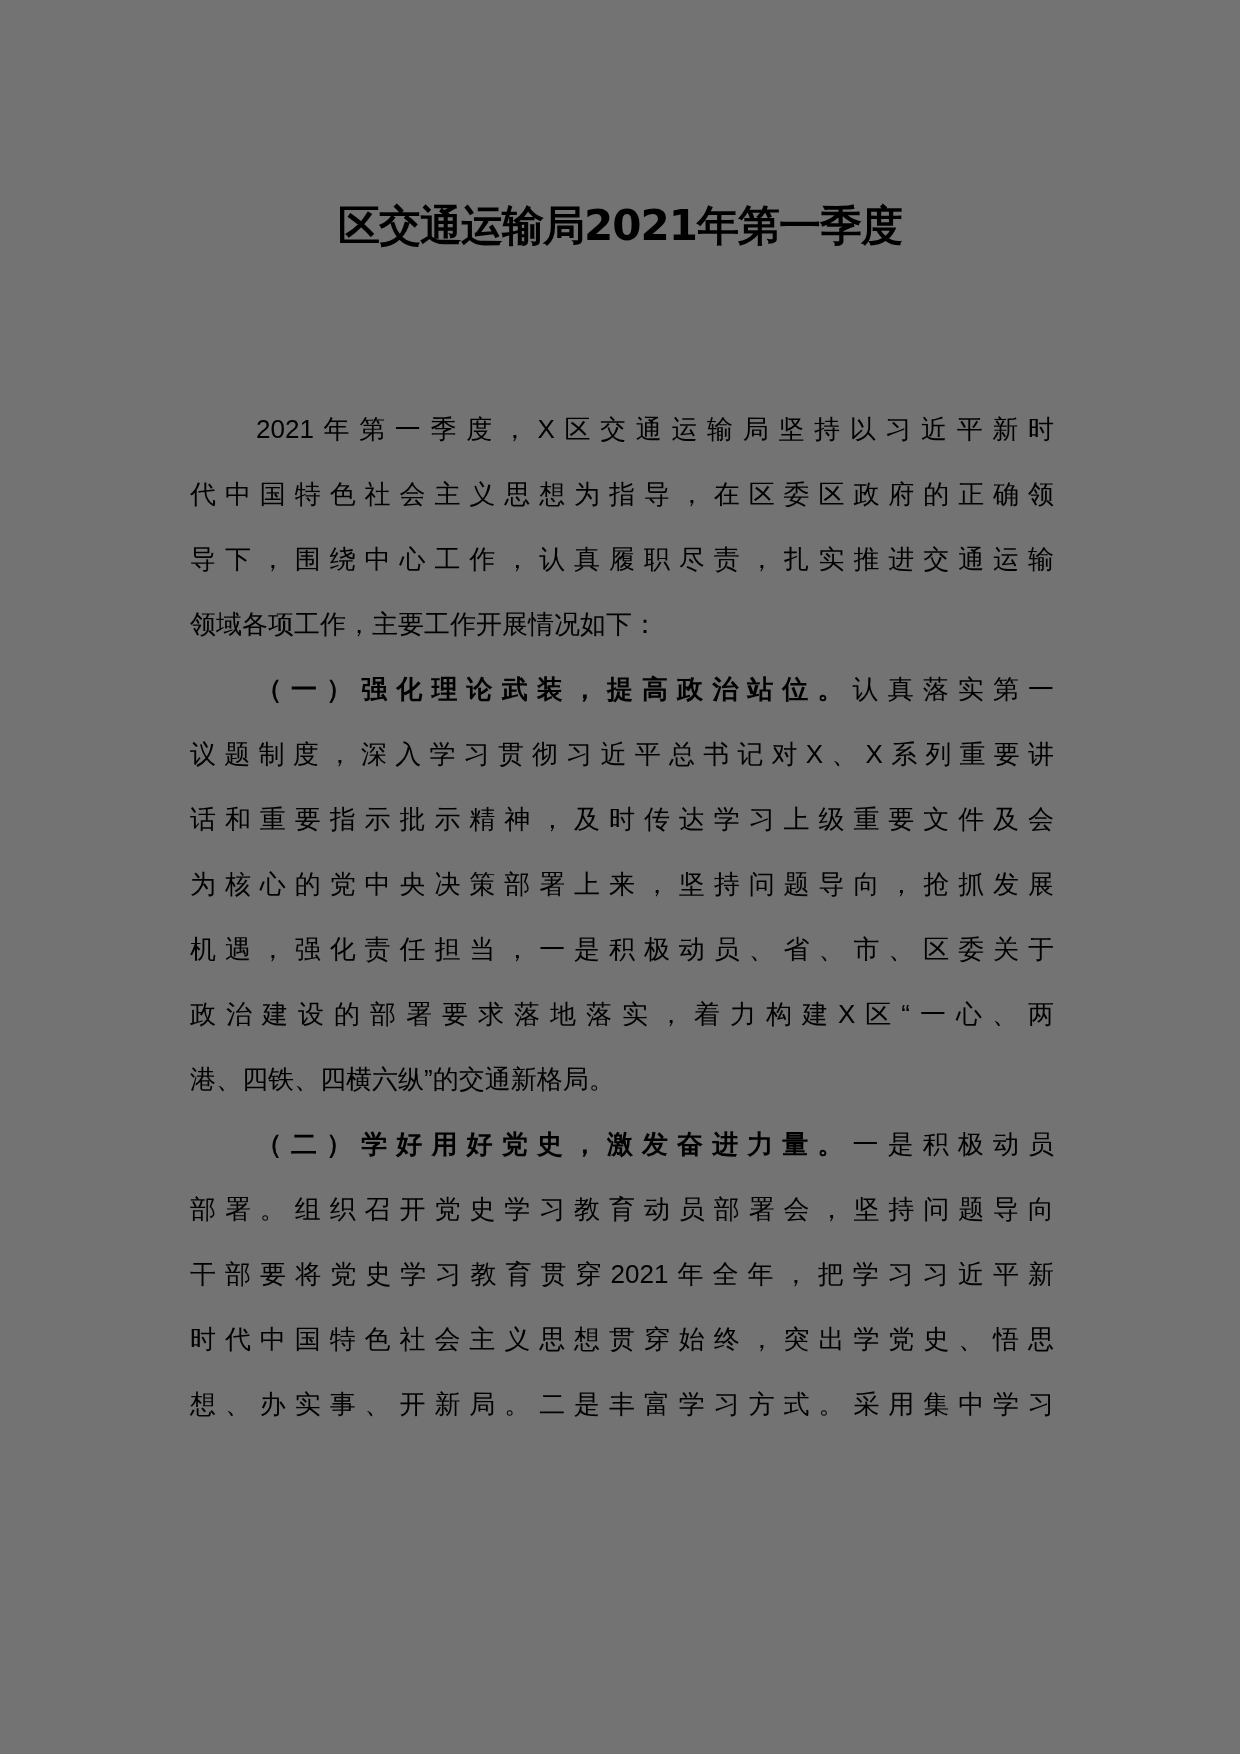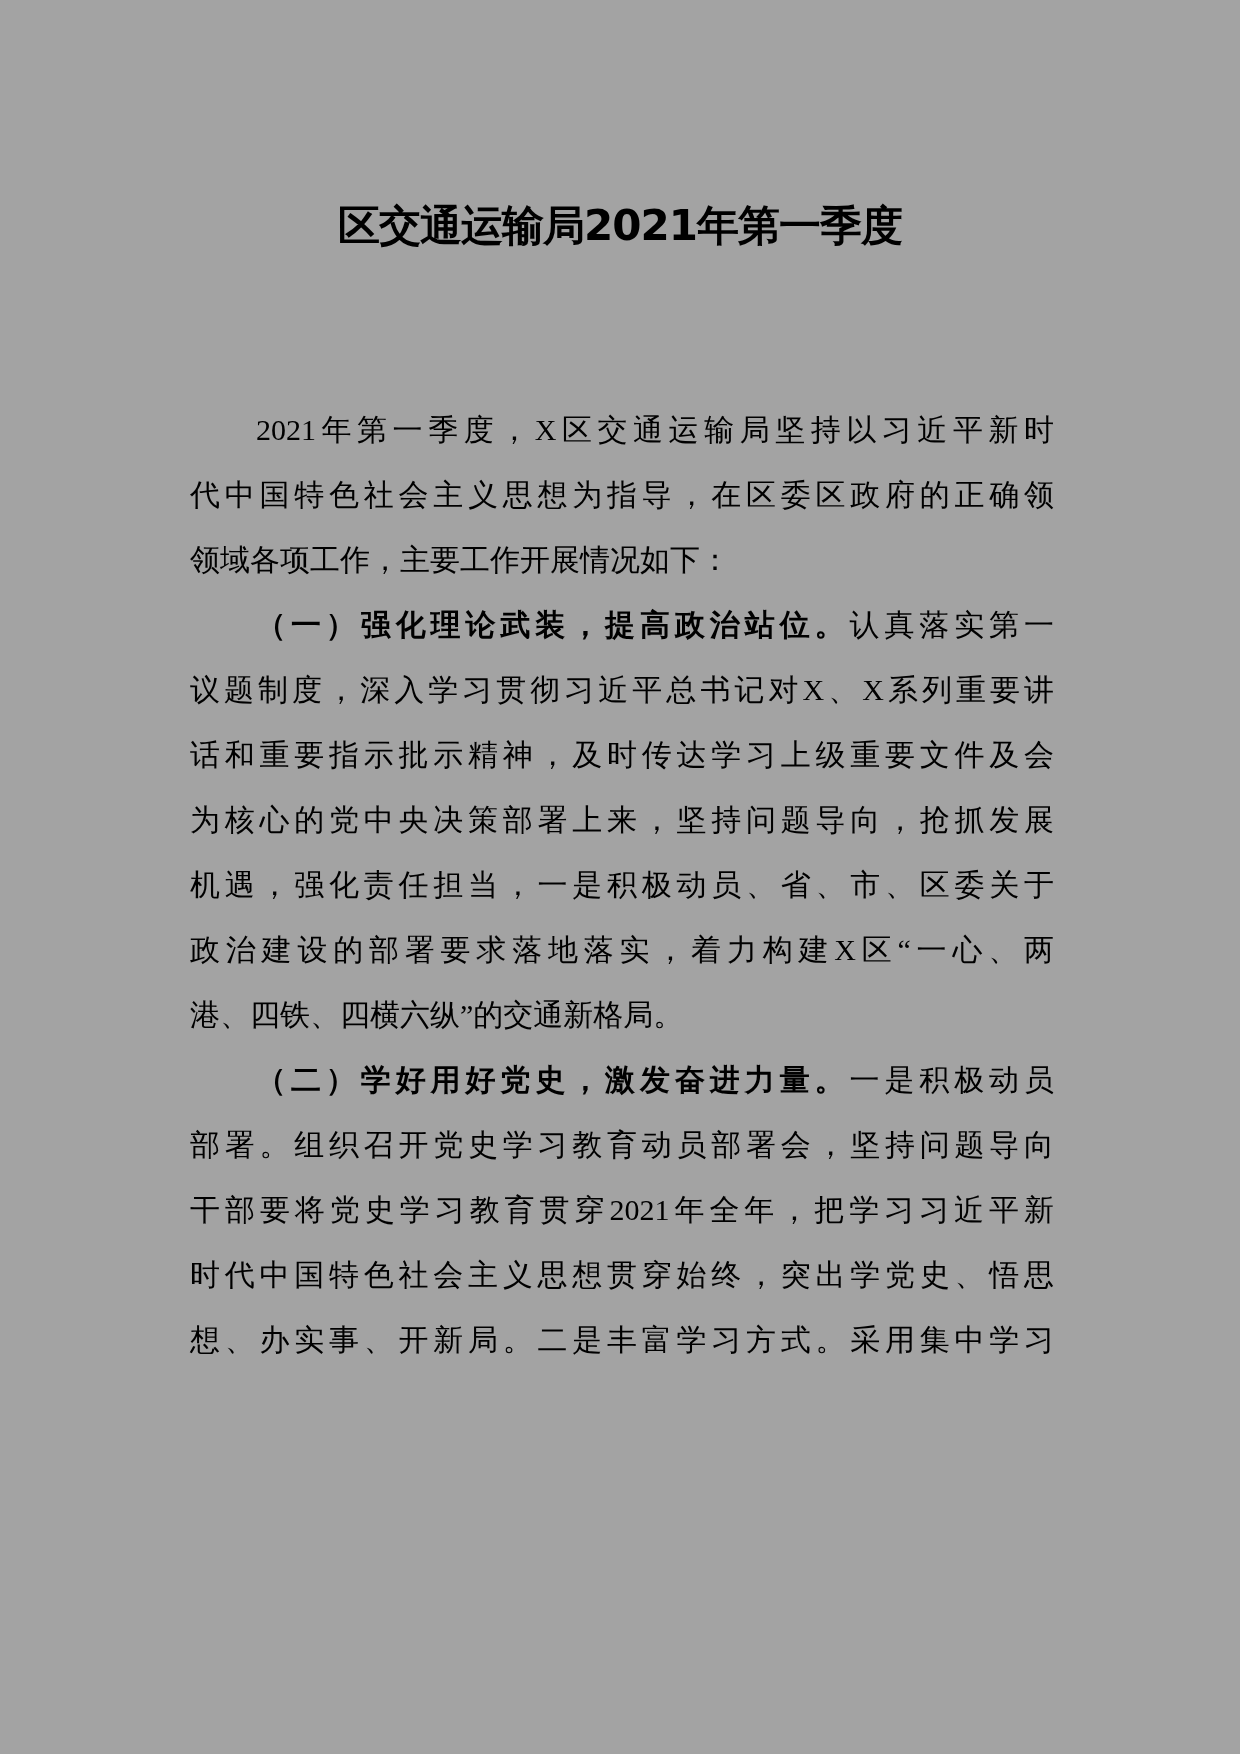"区交通运输局2021年第一季度" .page { background: #a3a3a3 -> #737373 }
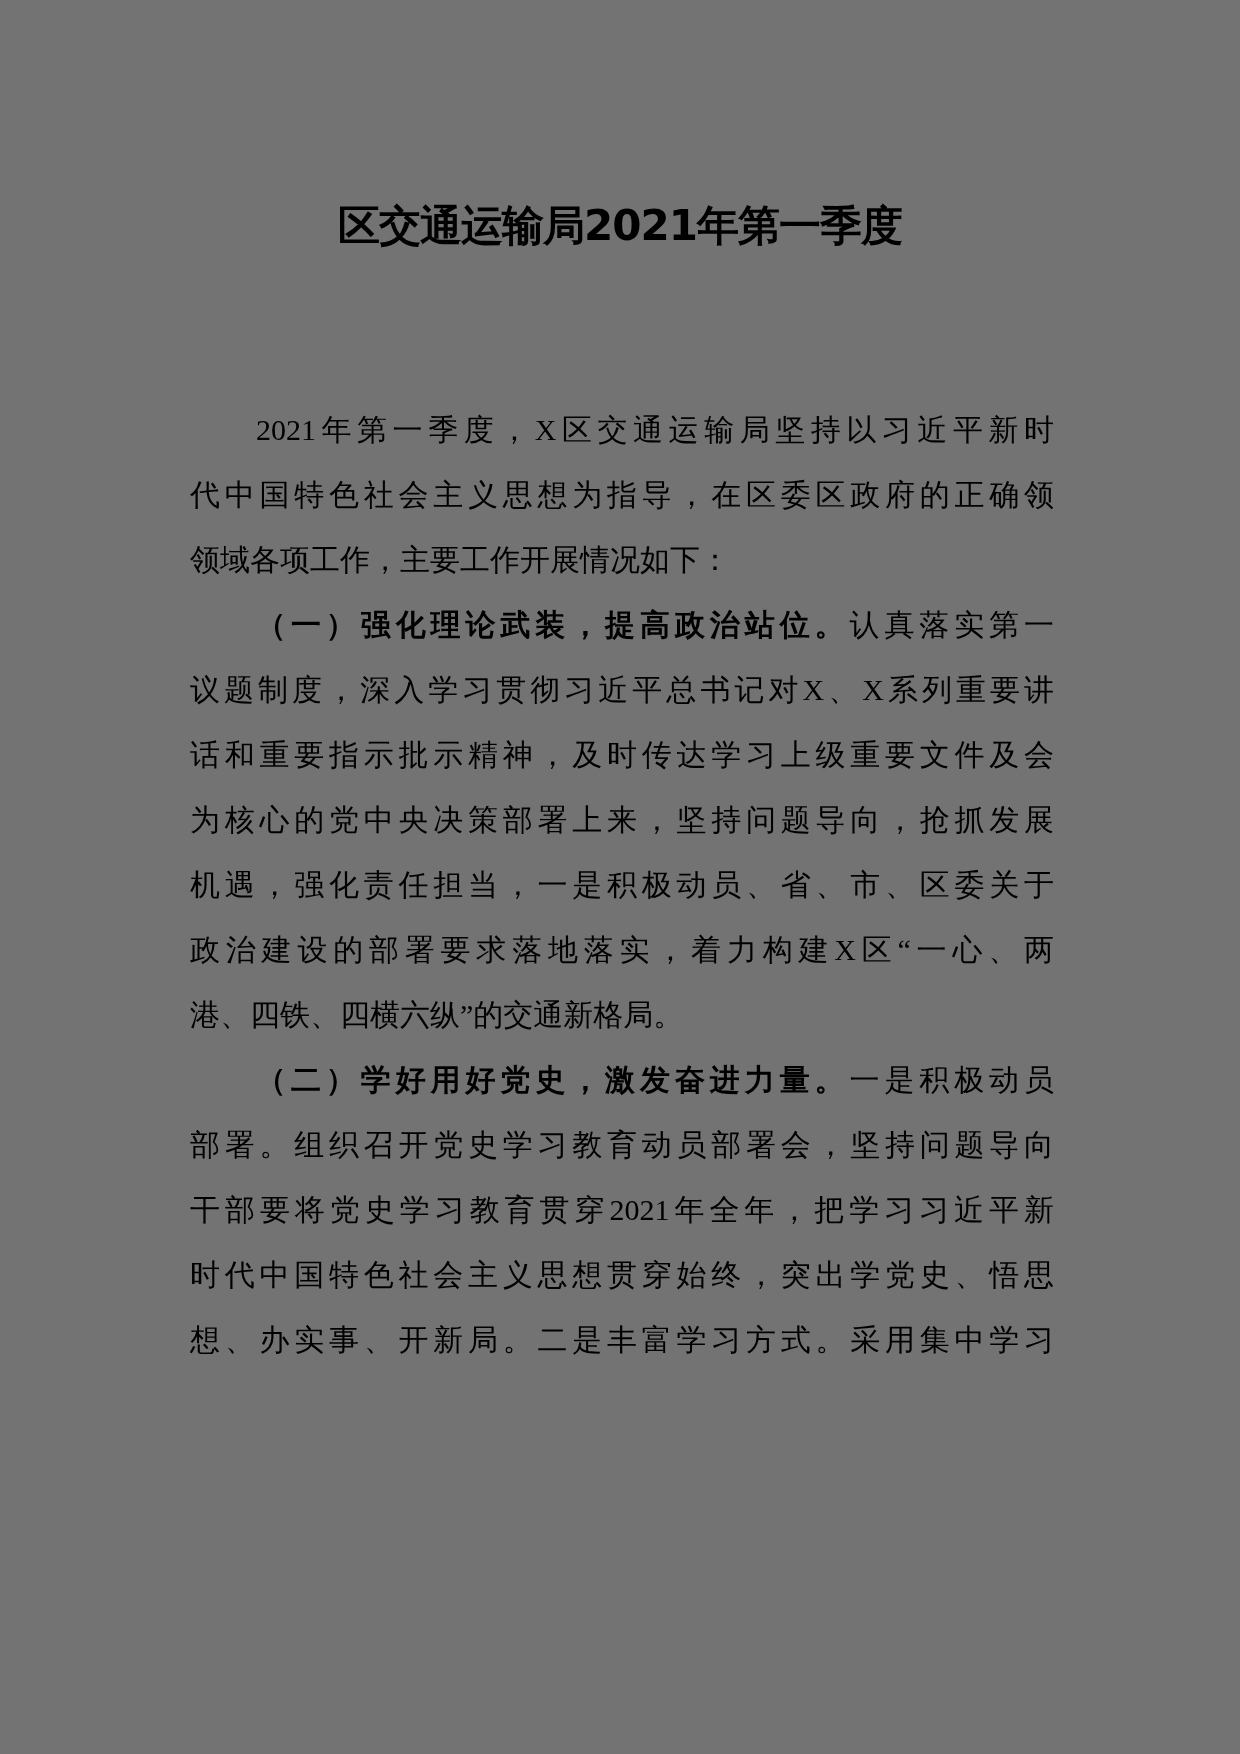"2021年第一季度，X区交通运输局坚持以习近平新时" .line { font-family: Liberation Serif, serif -> Liberation Sans, sans-serif; font-size: 30px -> 26px }
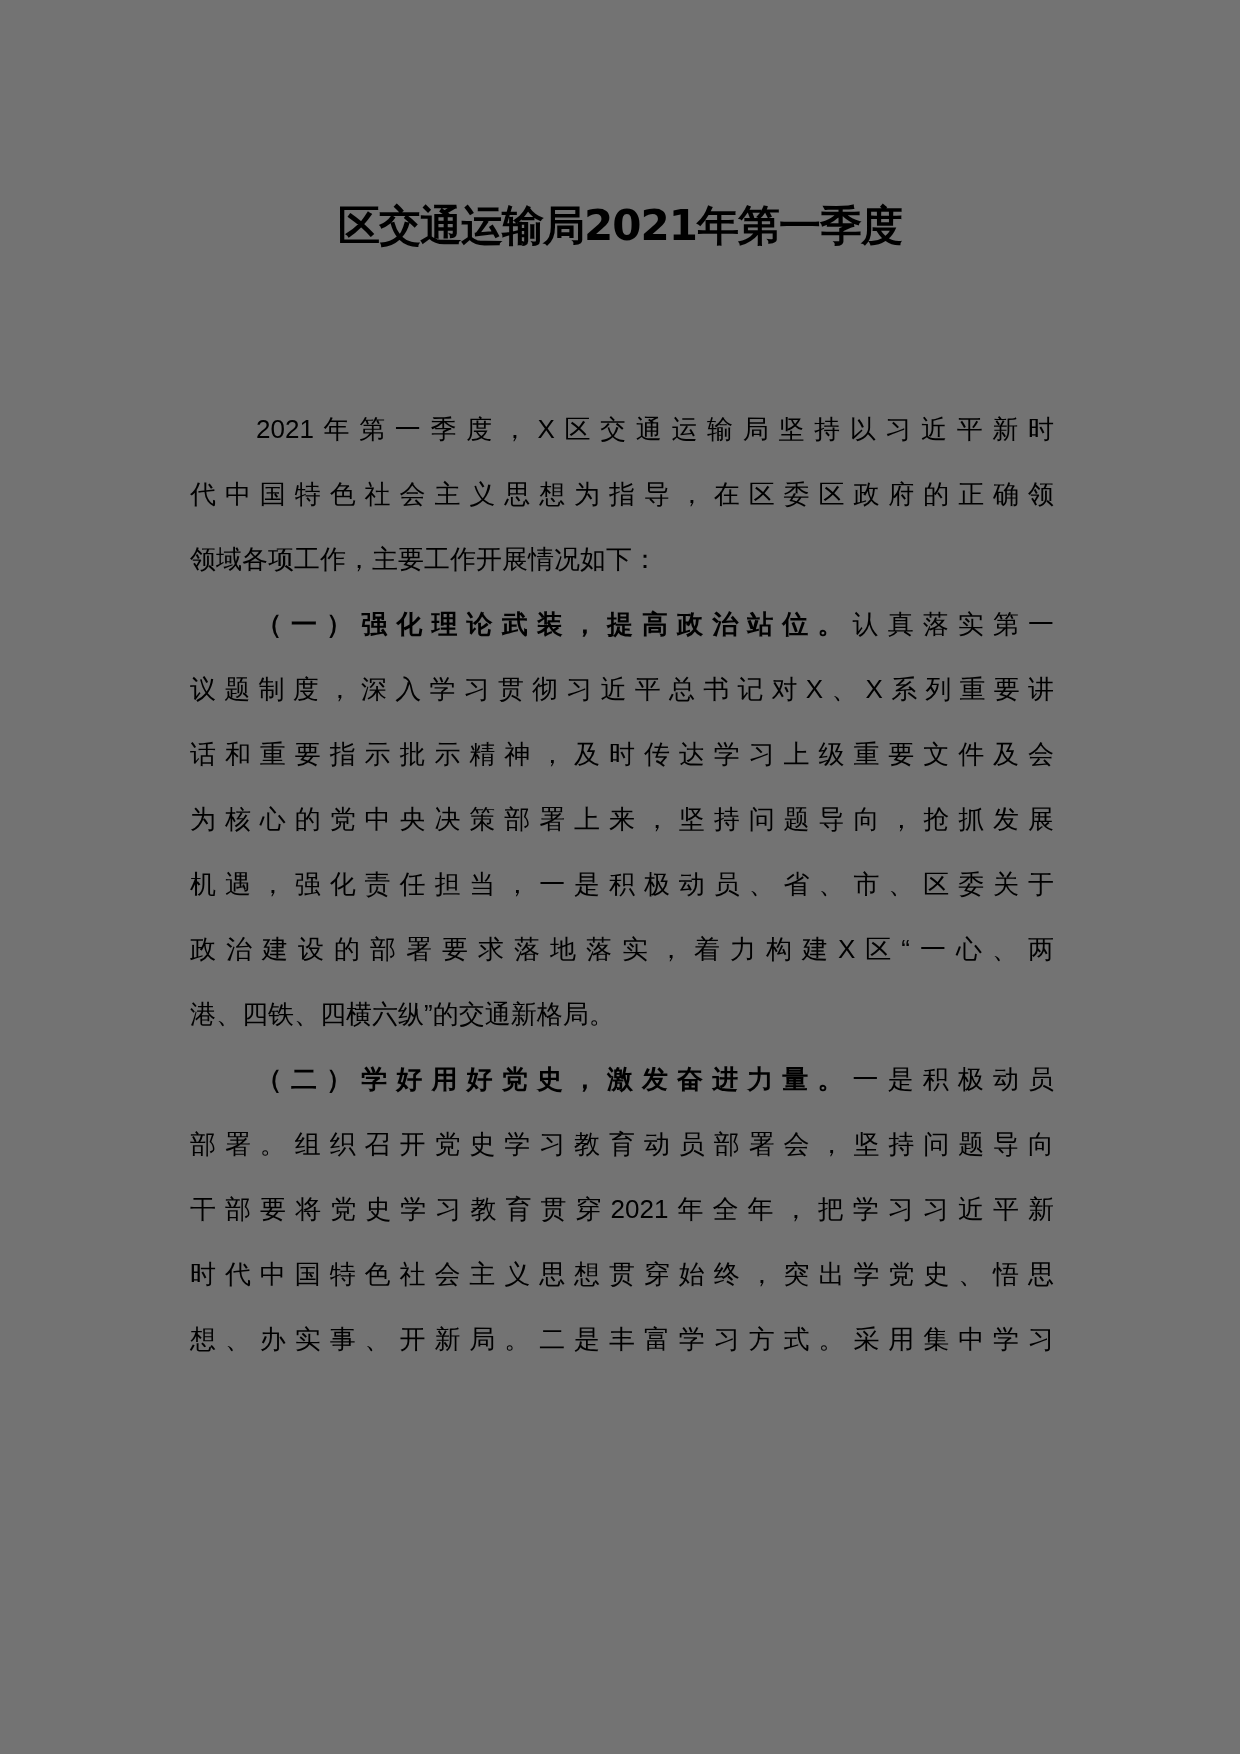"导下，围绕中心工作，认真履职尽责，扎实推进交通运输" div.line { html: none -> <div>导下，围绕中心工作，认真履职尽责，扎实推进交通运输</div> }
